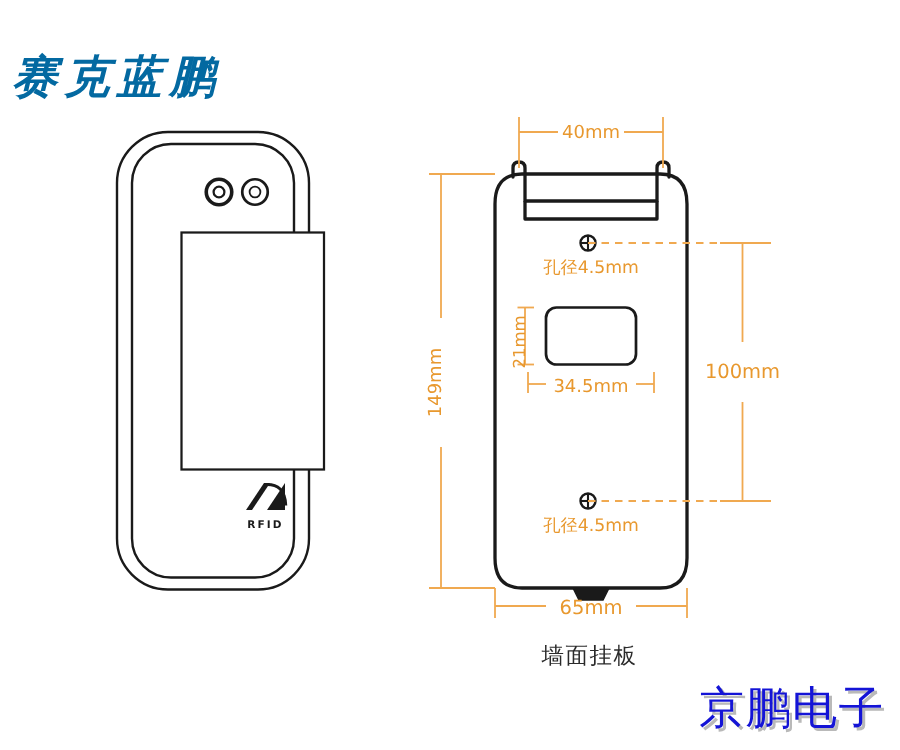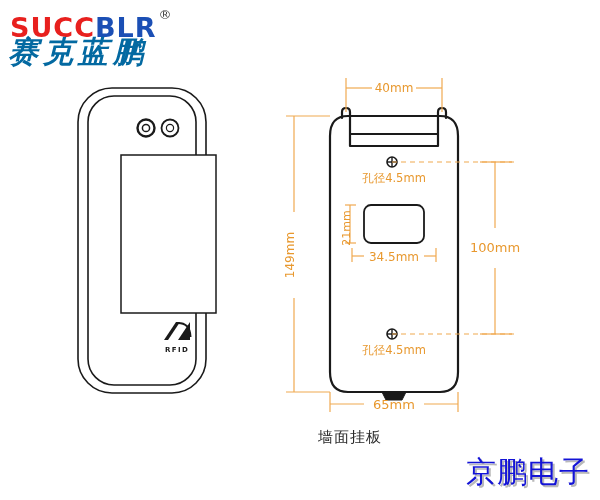"SUCCBLR ®" div { html: <div> <span>SUCC</span><span>BLR</span><span>®</span> </div> -> none }
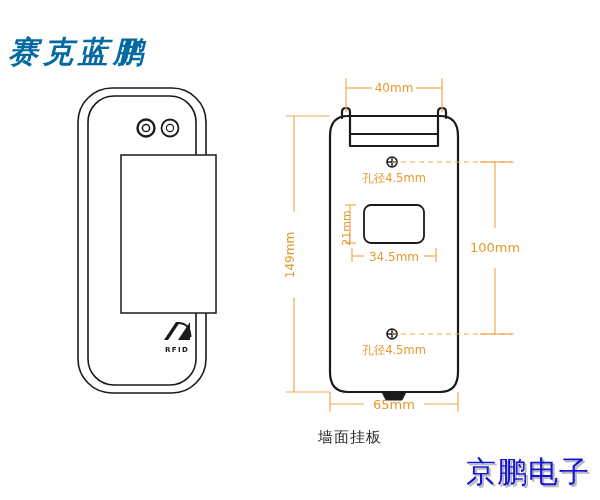"墙面挂板" #caption { text-align: left -> center }
